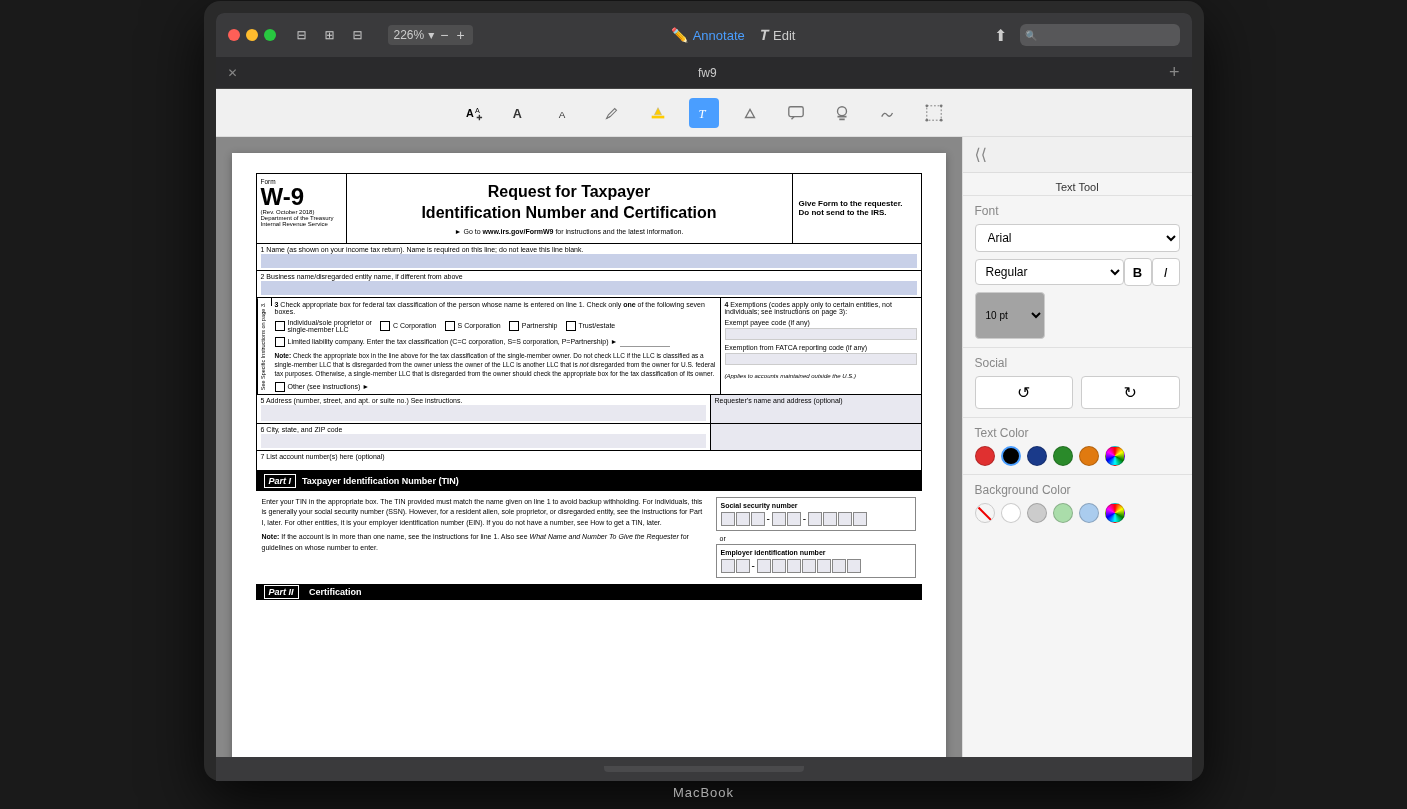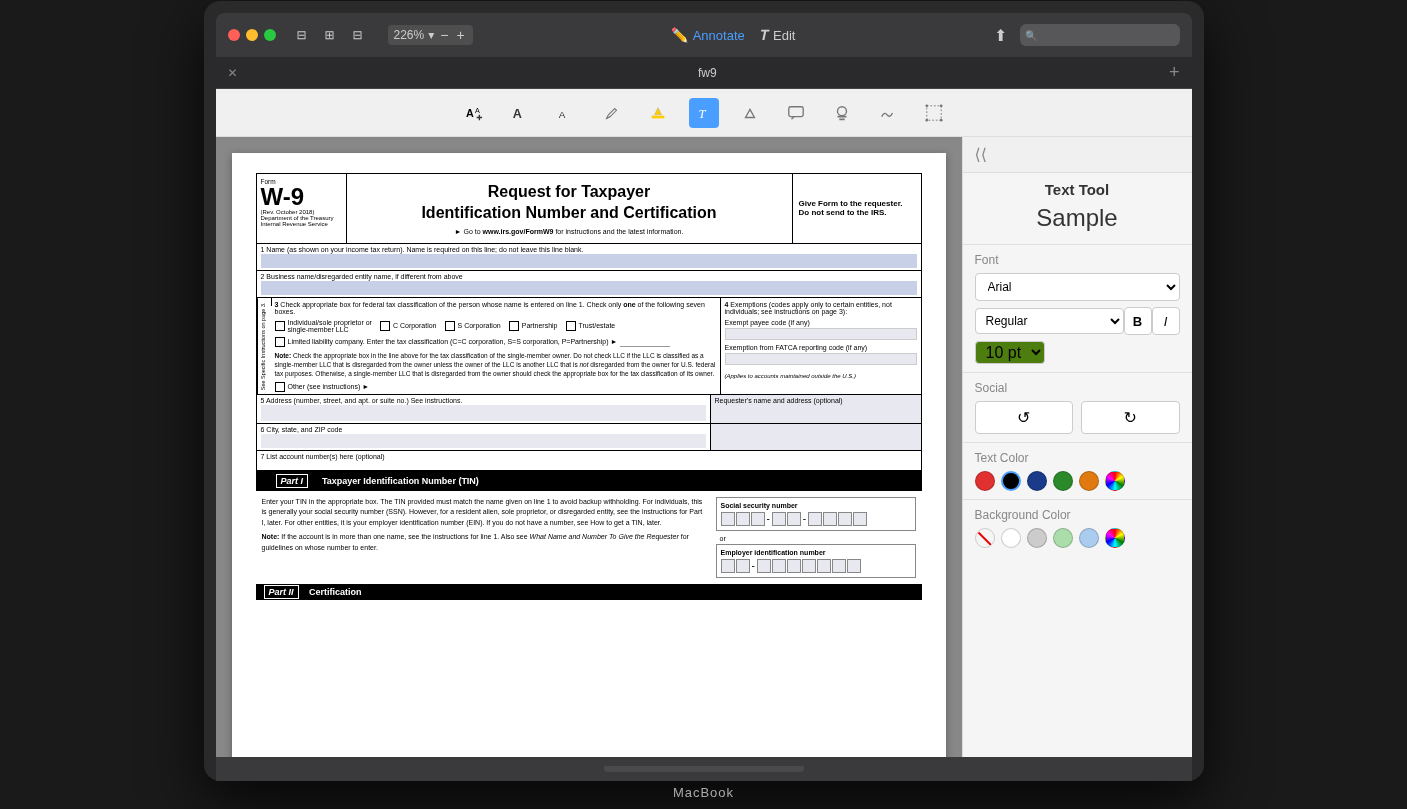"Text Tool" .panel-title { font-size: 15px -> 11px; font-weight: 700 -> 400 }
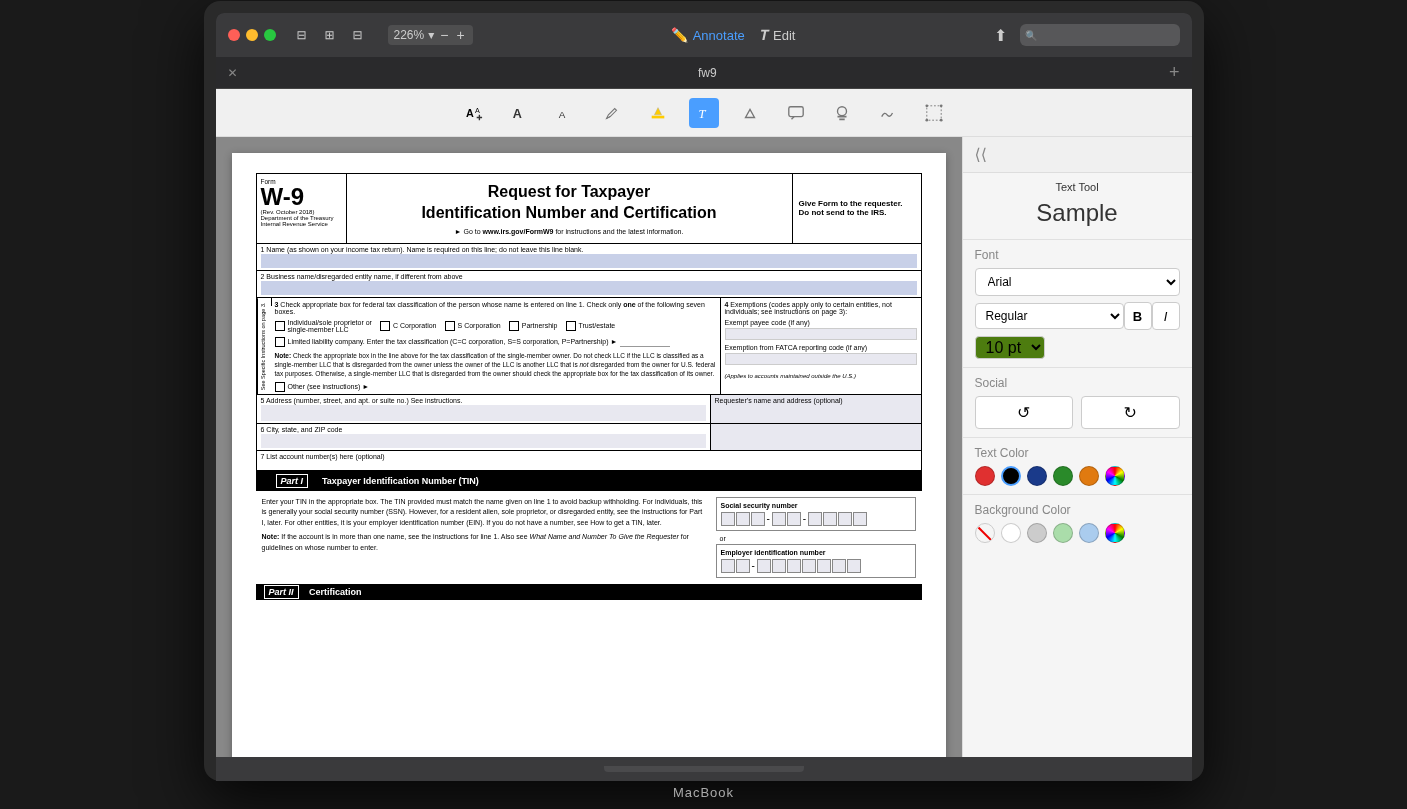"Sample" div.panel-sample { html: <div>Sample</div> -> none }
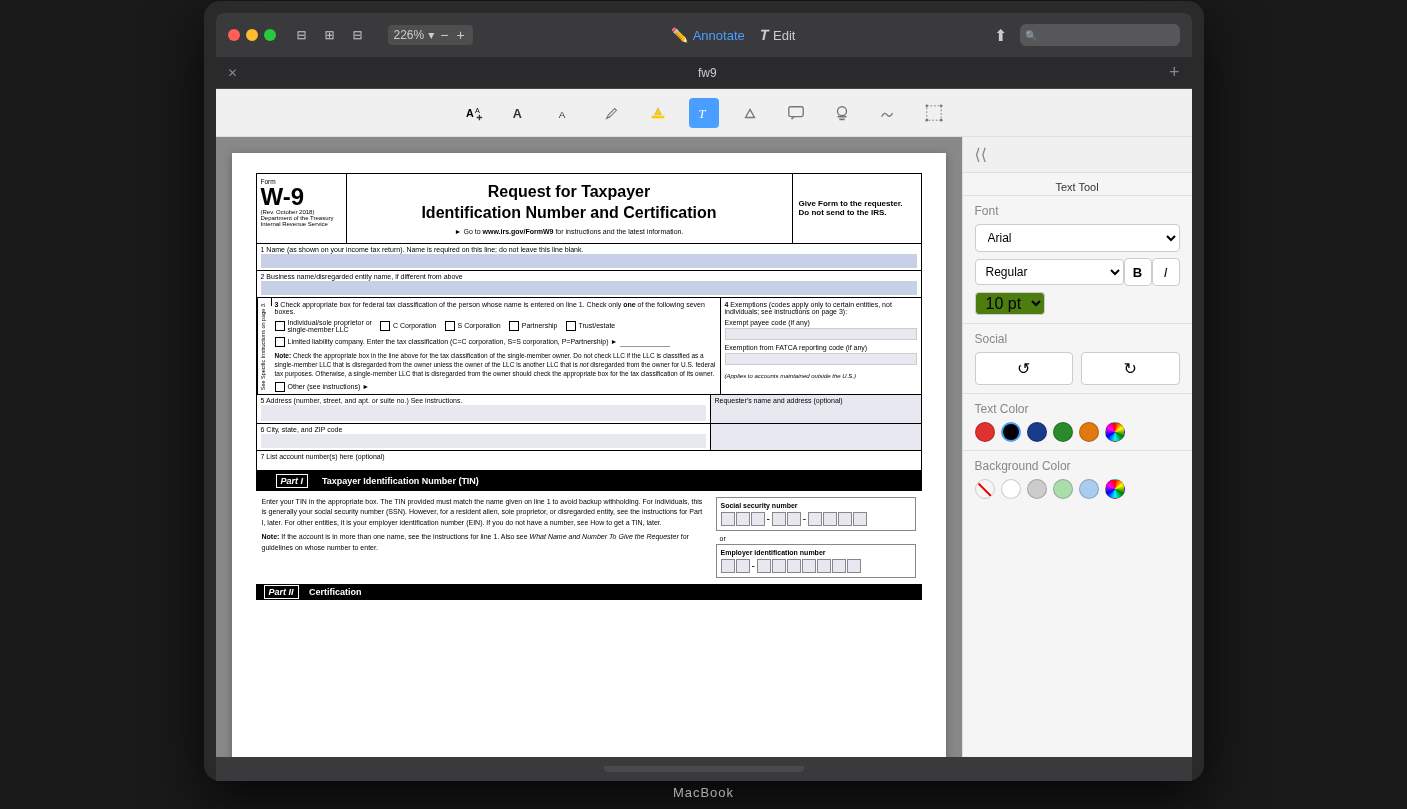"10 pt" .size-select { background: #4d7c0f -> #a3a3a3; font-size: 16px -> 10px; padding: 1px 6px -> 16px 6px }
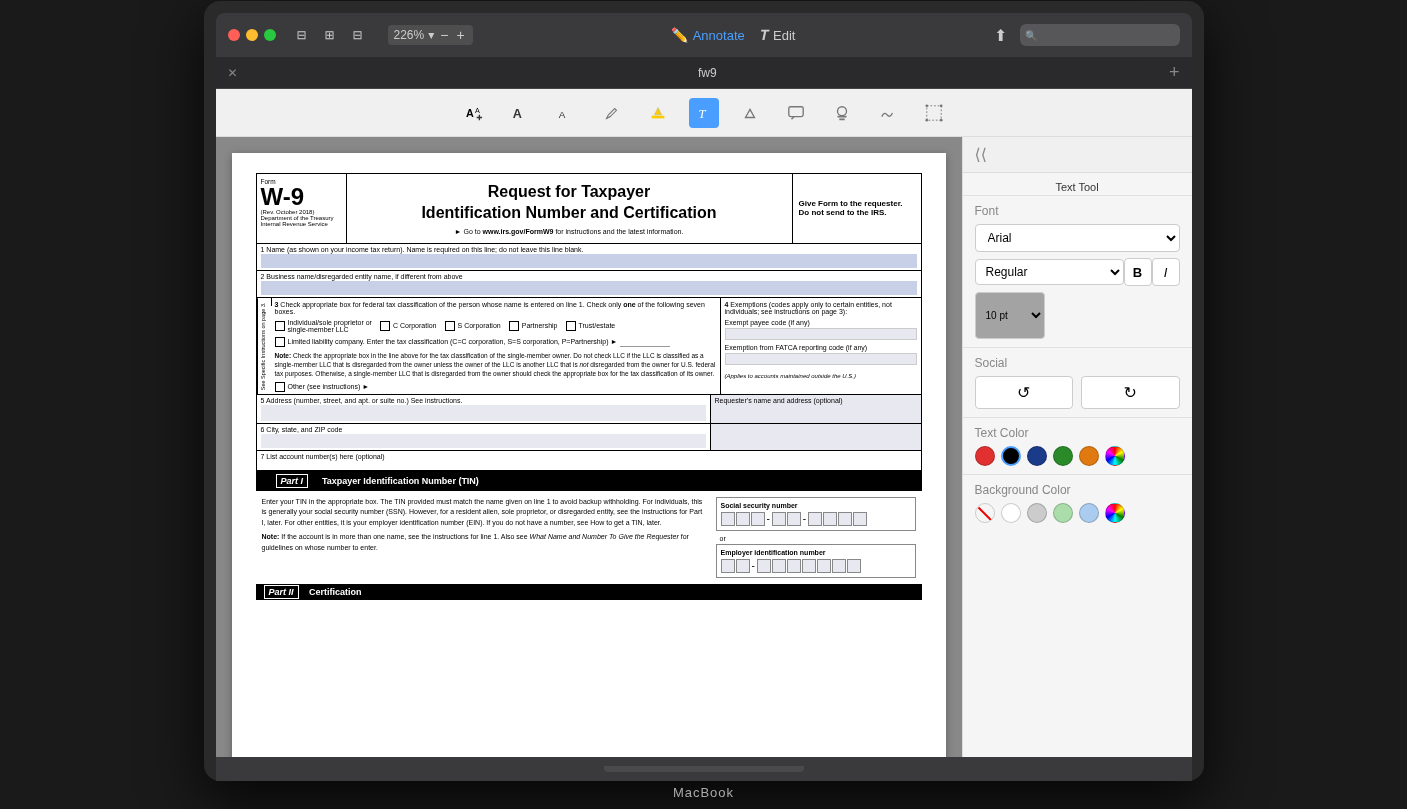"Part I" .tin-header { gap: 14px -> 6px; padding: 3px 20px -> 3px 8px }
